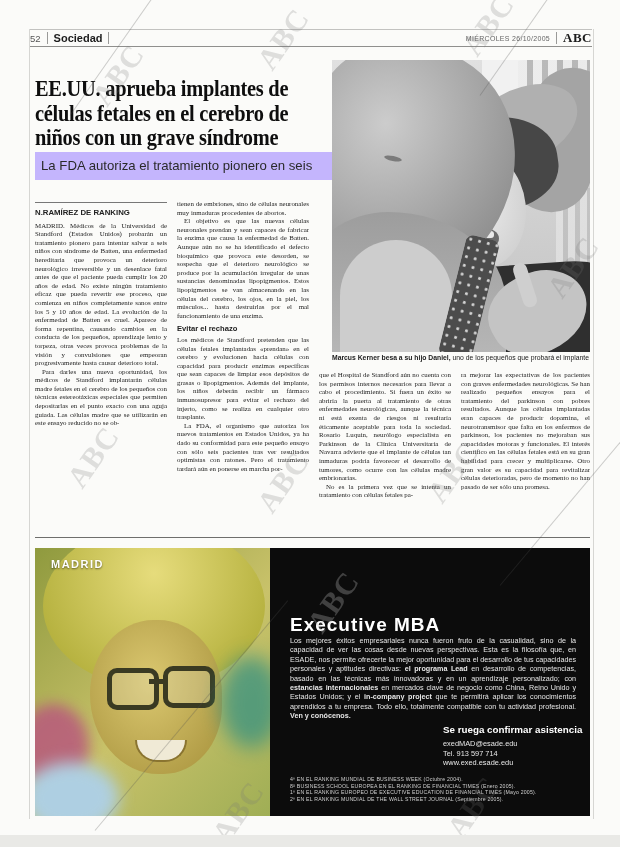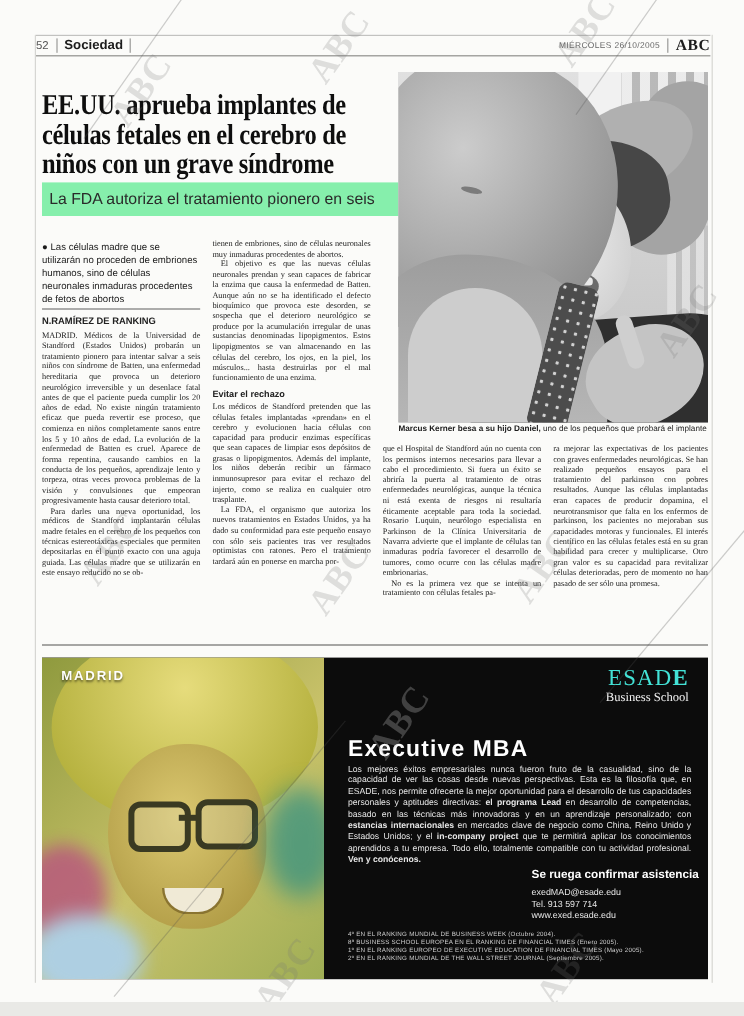"La FDA autoriza el tratamiento" .subhead { background: #86efac -> #c4b5fd }
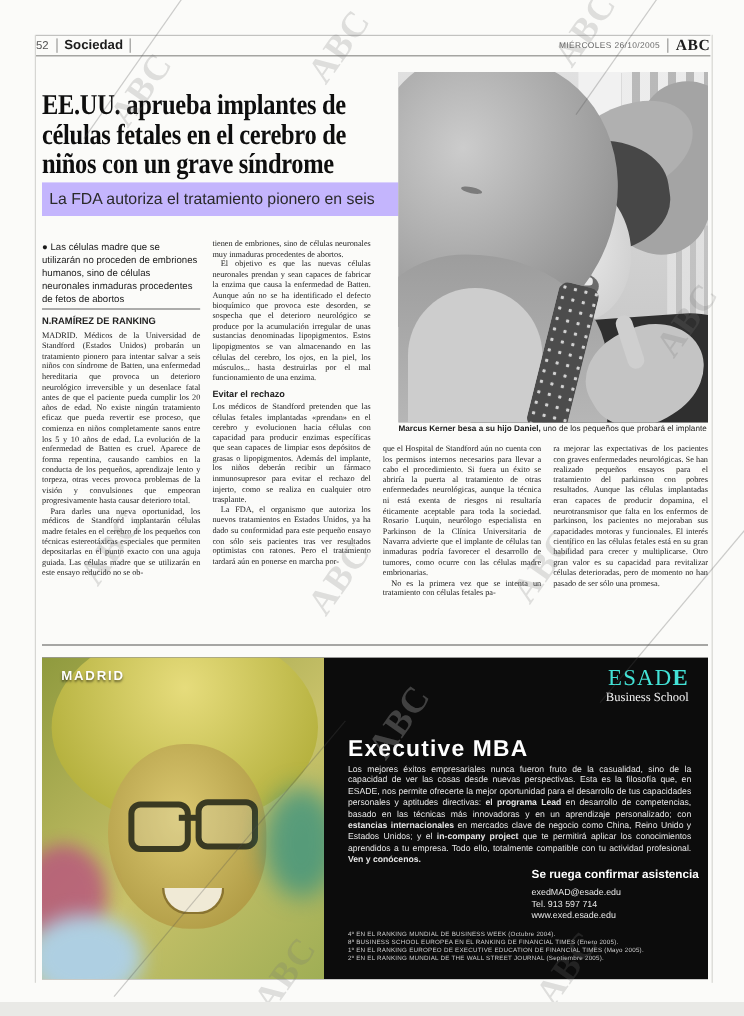"● Las células madre que" p.summary { html: <p><span>●</span> <span>Las células madre que se utilizarán no proceden de embriones humanos, sino de células neuronales inmaduras procedentes de fetos de abortos</span></p> -> none }
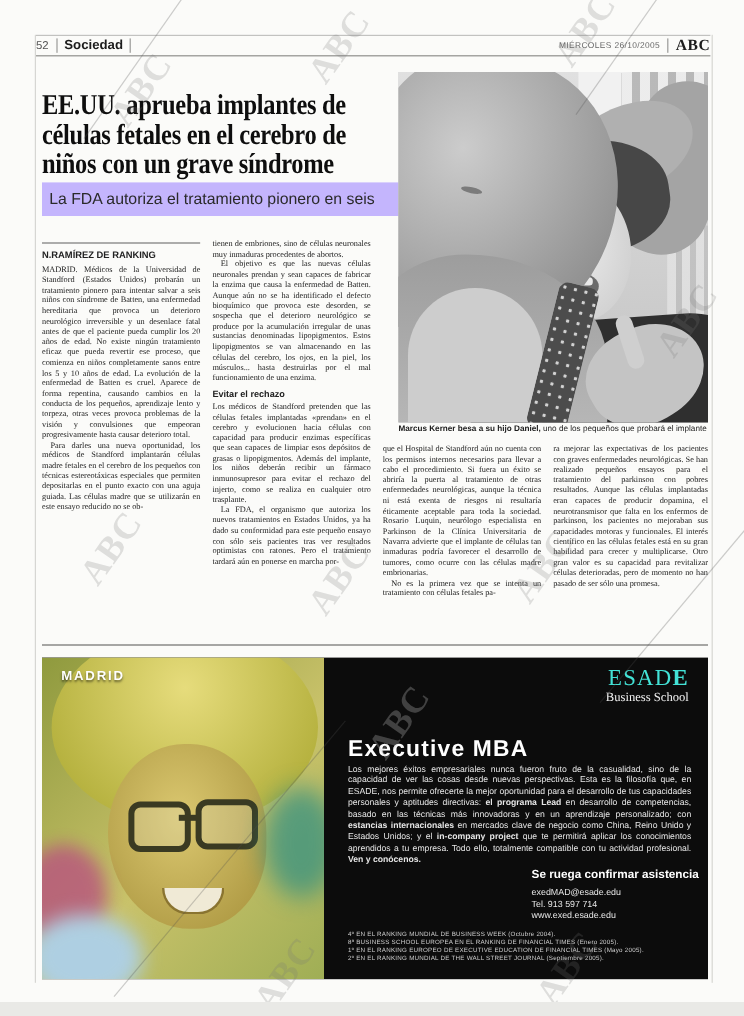"ESADE" div.ad-logo { html: <div> <div><span>ESAD</span><span>E</span></div> <div>Business School</div> </div> -> none }
